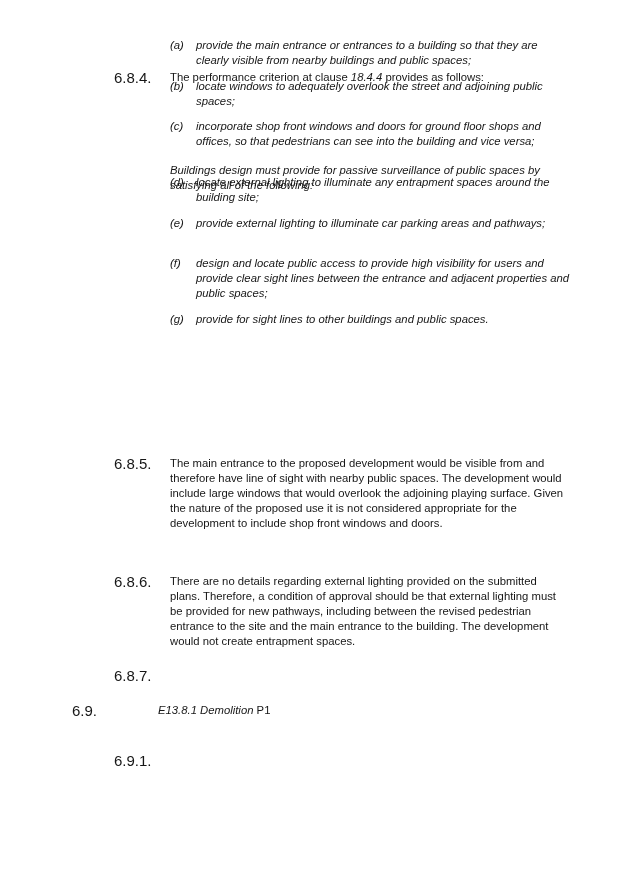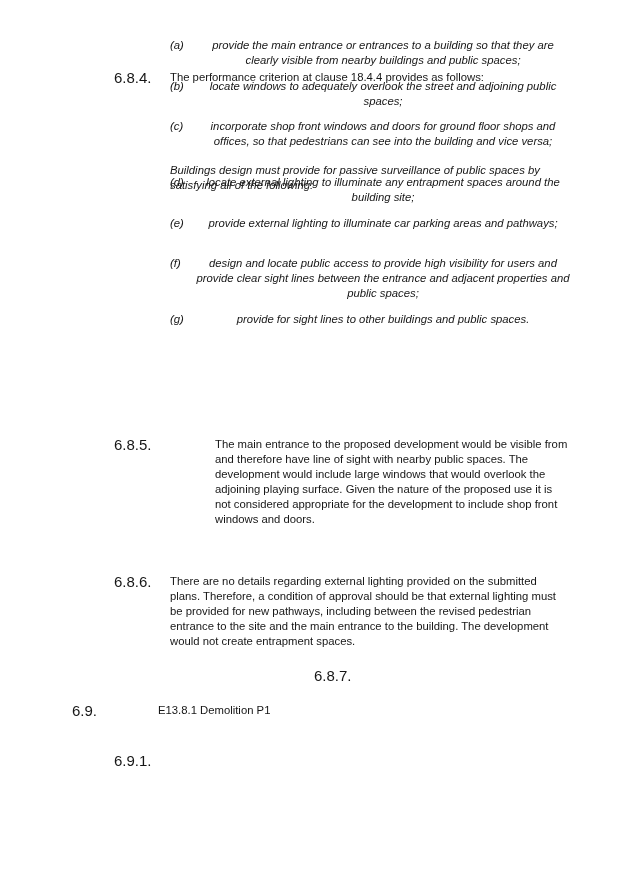"provide the main entrance or" .alpha-text { text-align: center -> none }
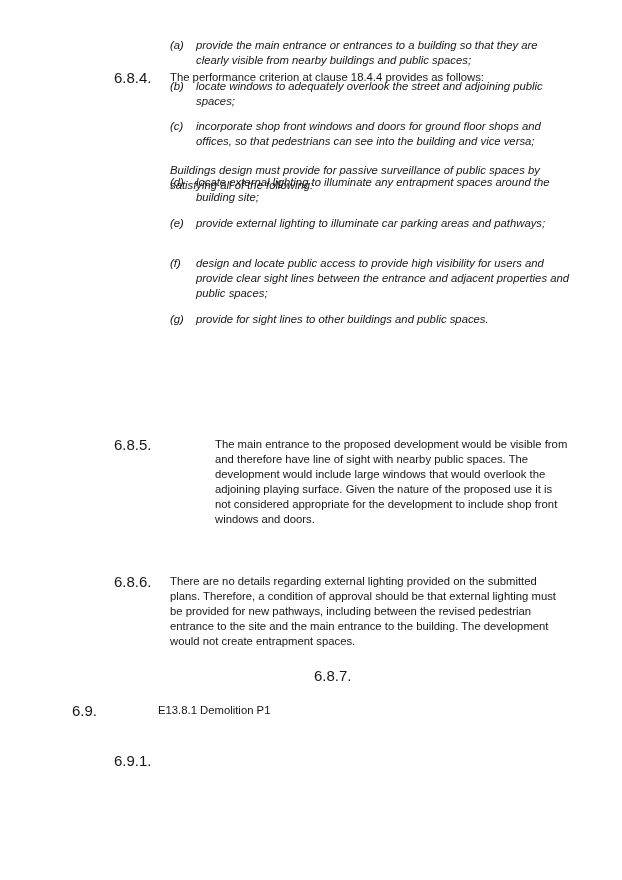"18.4.4" .it { font-style: none -> italic }
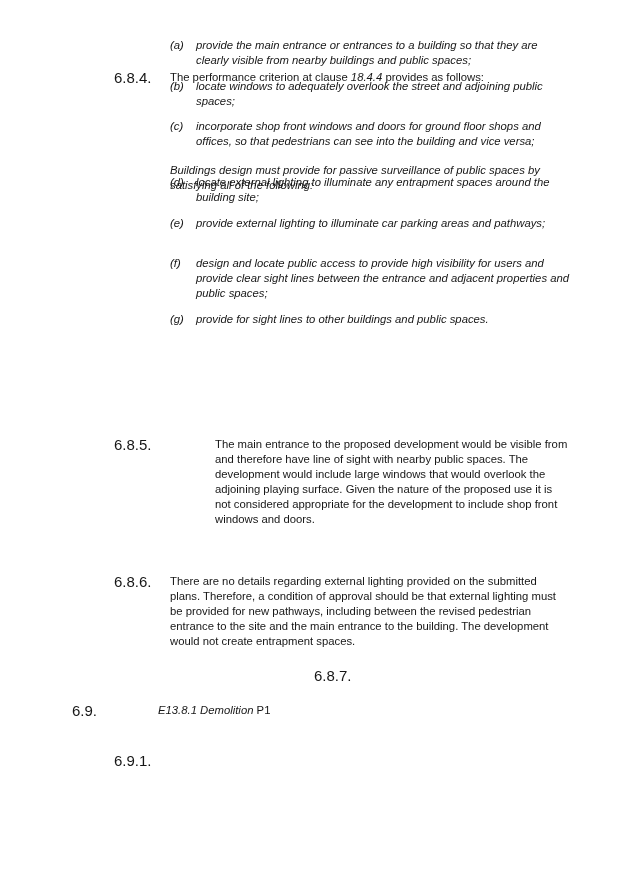"6.8.5." div.block { gap: 45px -> none; top: 437px -> 456px }
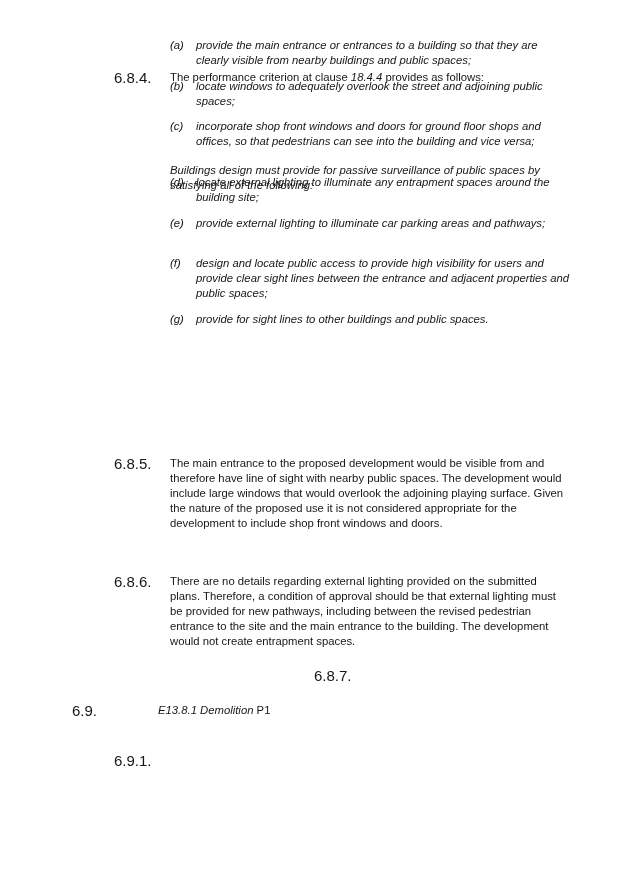"6.8.7." div.block { justify-content: center -> none }
